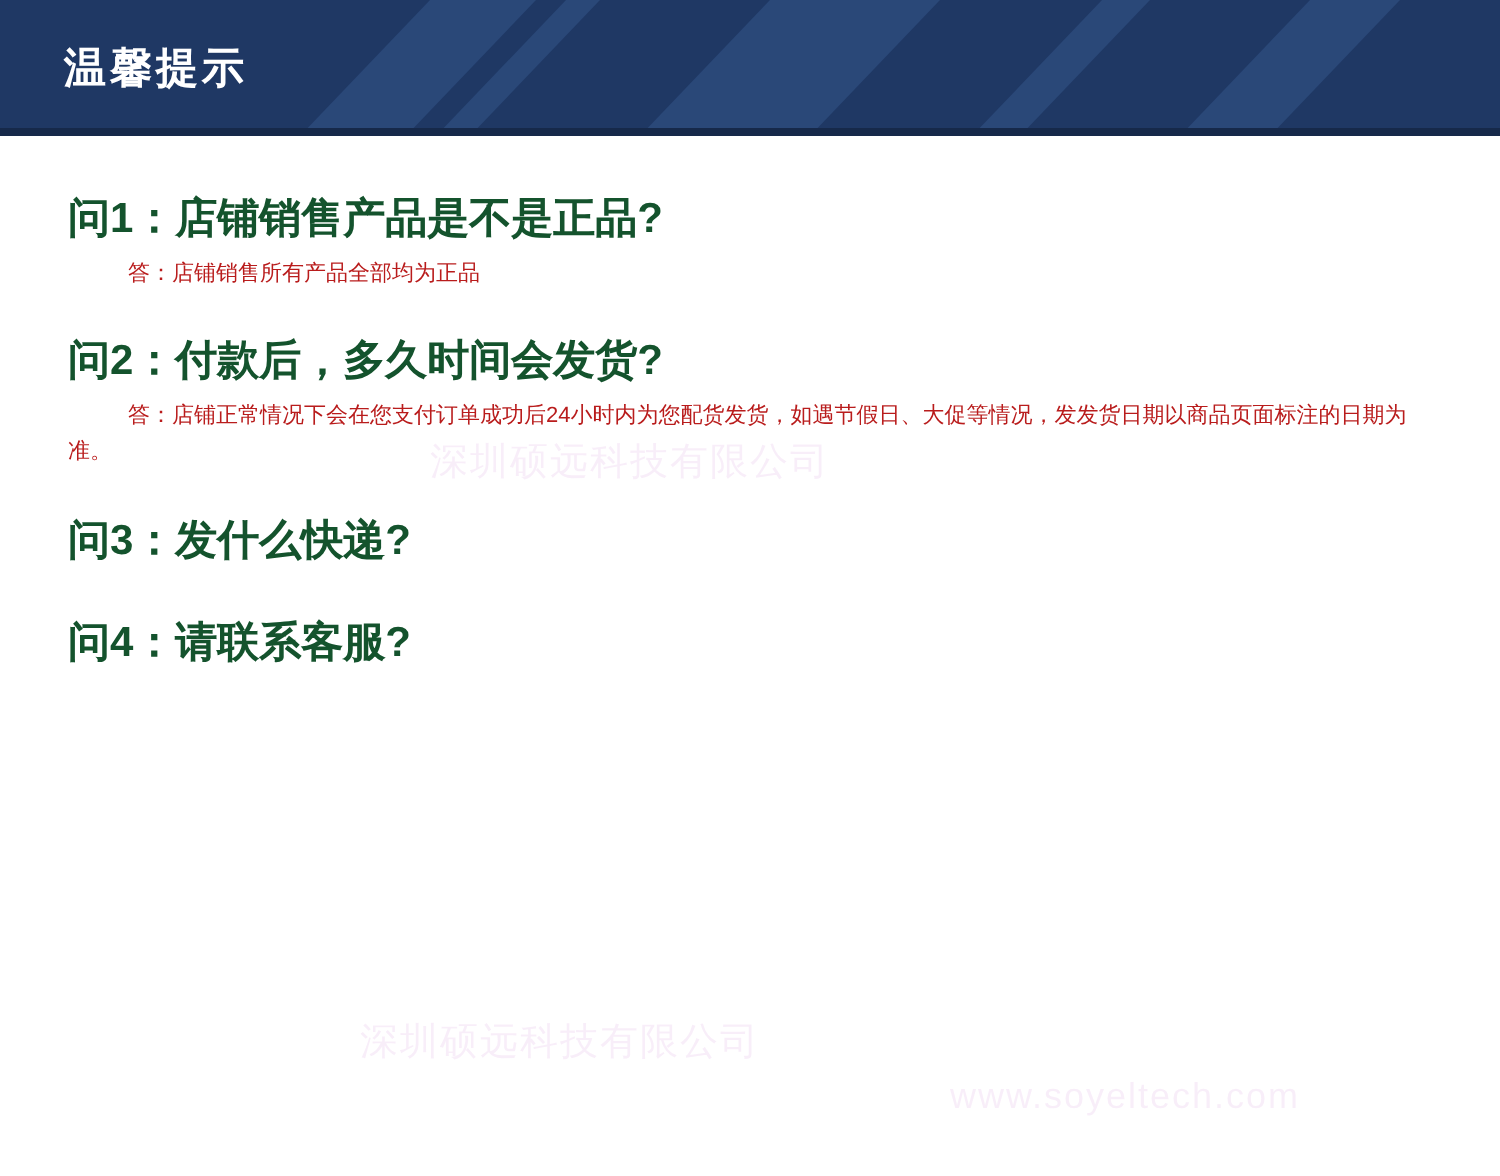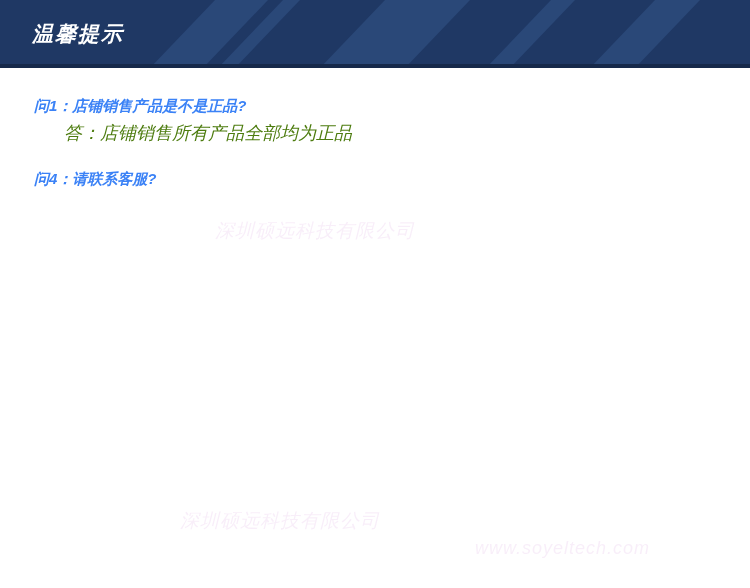"温馨提示" .page { font-style: italic -> none }
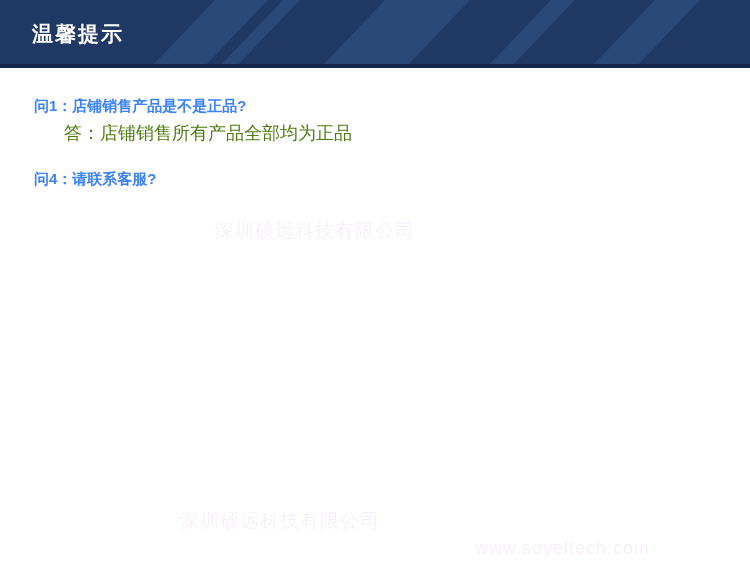"问1：店铺销售产品是不是正品?" .q-line { color: #3b82f6 -> #14532d; font-size: 15px -> 21px }
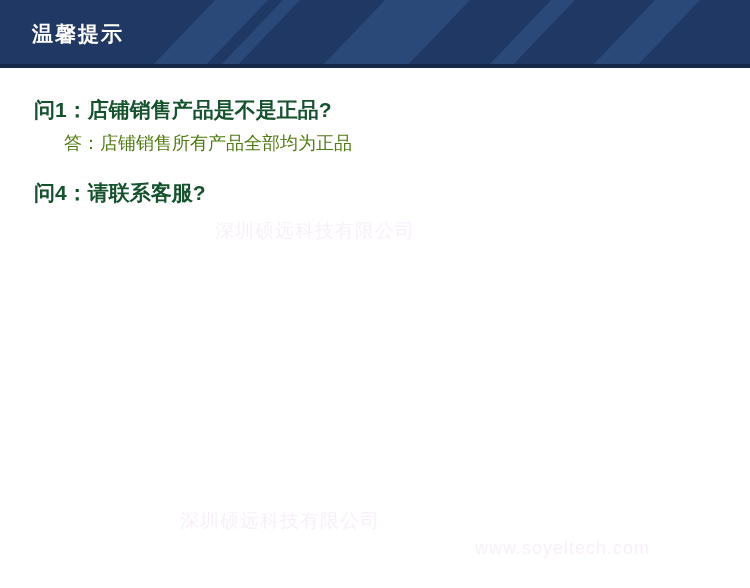"答：店铺销售所有产品全部均为正品" .a-line { color: #4d7c0f -> #b91c1c; font-size: 18px -> 11px }
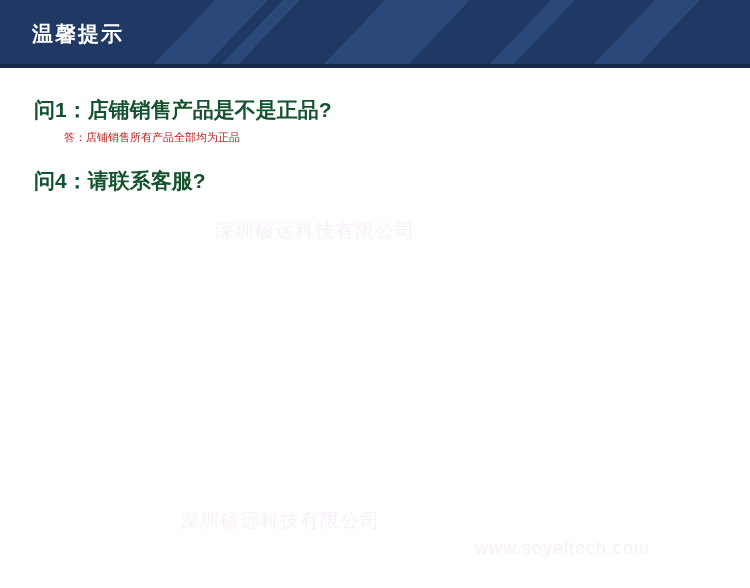"问2：付款后，多久时间会发货?" div.qa-block { html: none -> <div> <div>问2：付款后，多久时间会发货?</div> <div>答：店铺正常情况下会在您支付订单成功后24小时内为您配货发货，如遇节假日、大促等情况，发发货日期以商品页面标注的日期为准。</div> </div> }
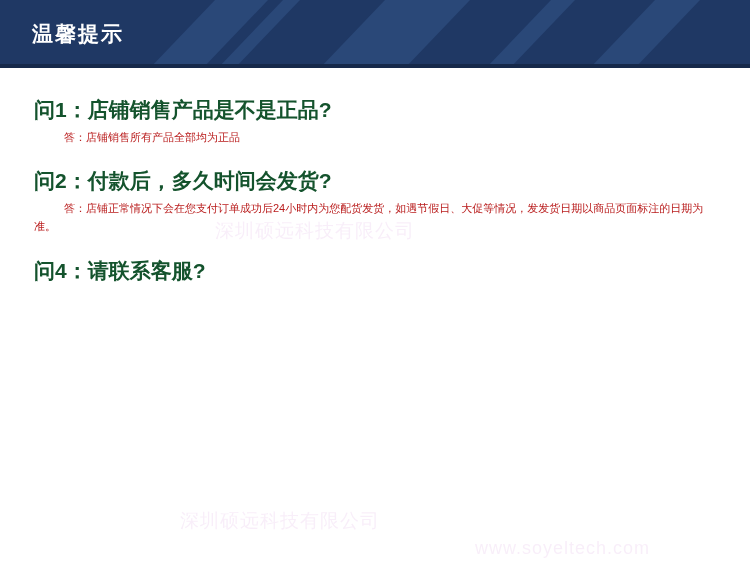"问3：发什么快递?" div.q-line { html: none -> <div>问3：发什么快递?</div> }
